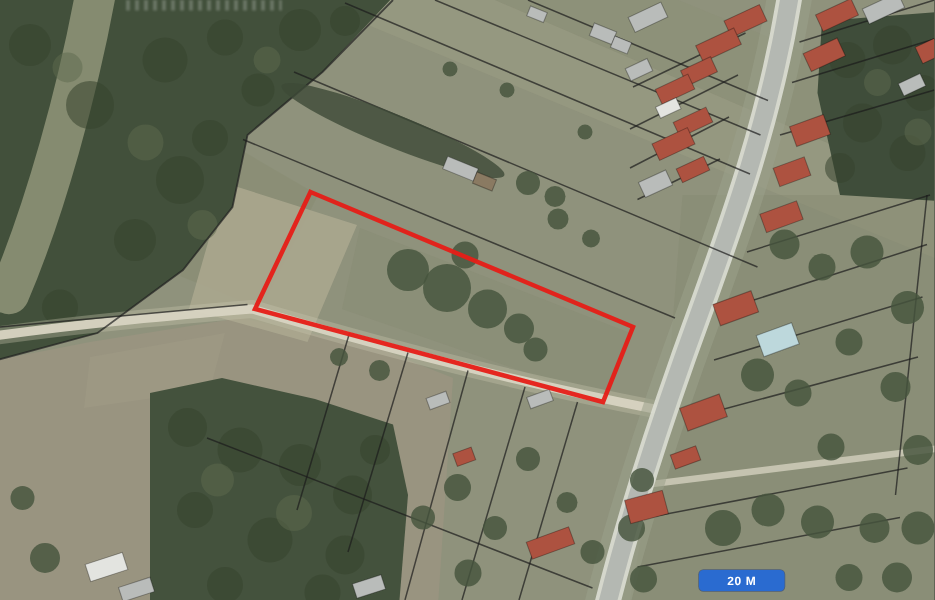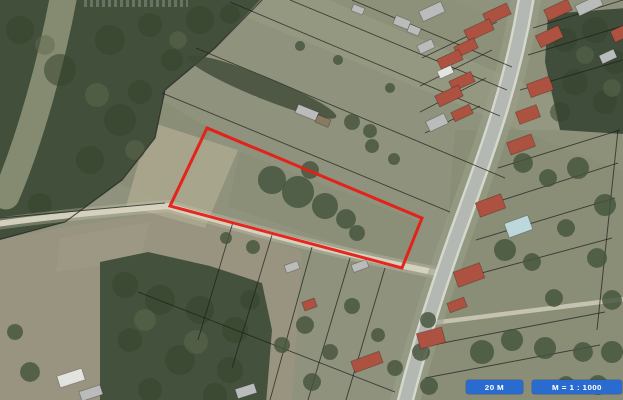"M = 1 : 1000" div.badge { html: <div>M = 1 : 1000</div> -> none }
